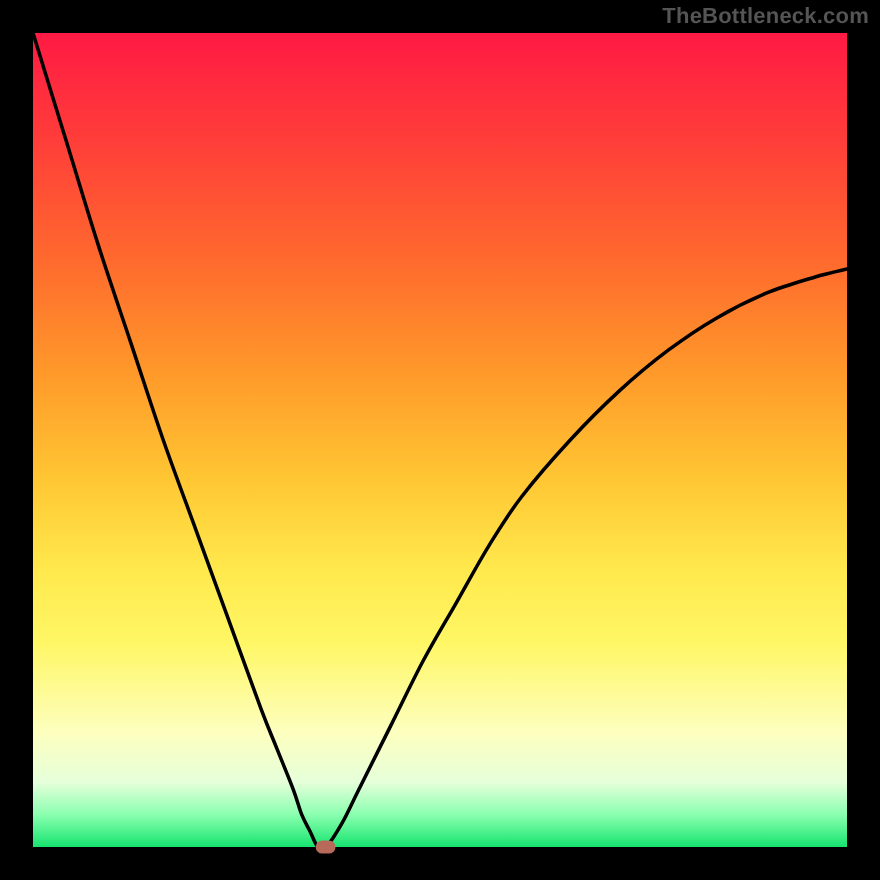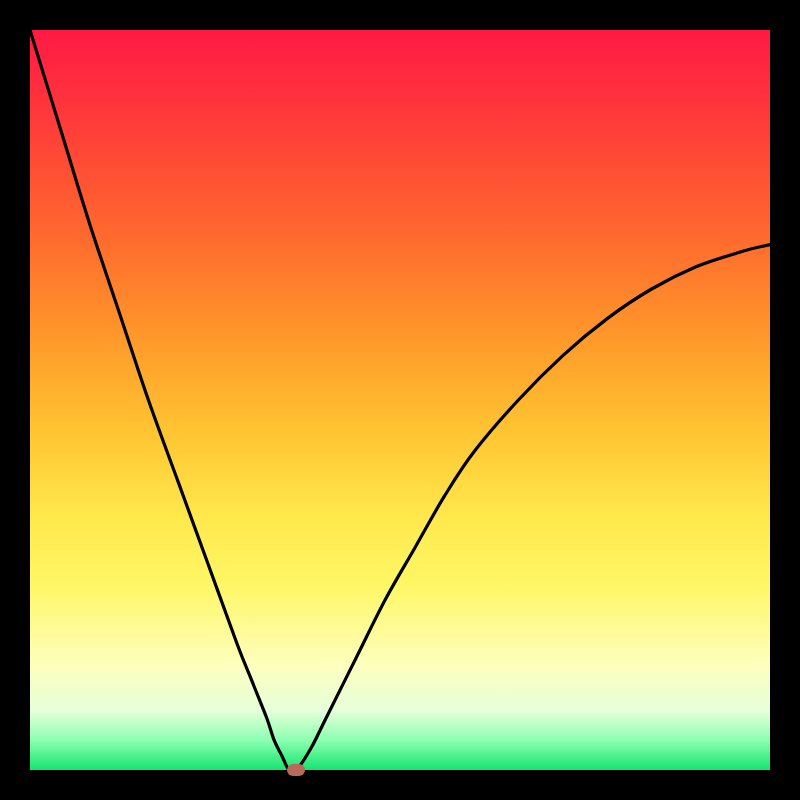"TheBottleneck.com" div.watermark { html: none -> <div>TheBottleneck.com</div> }
